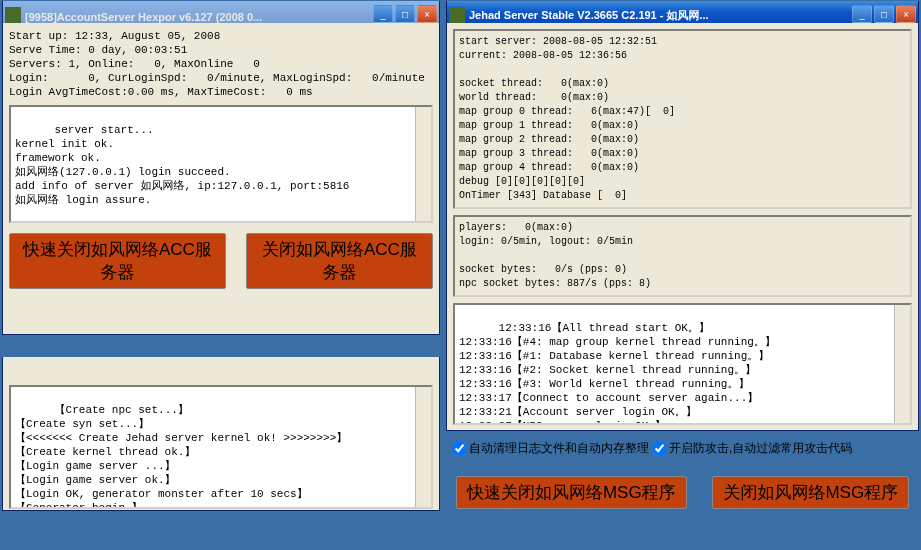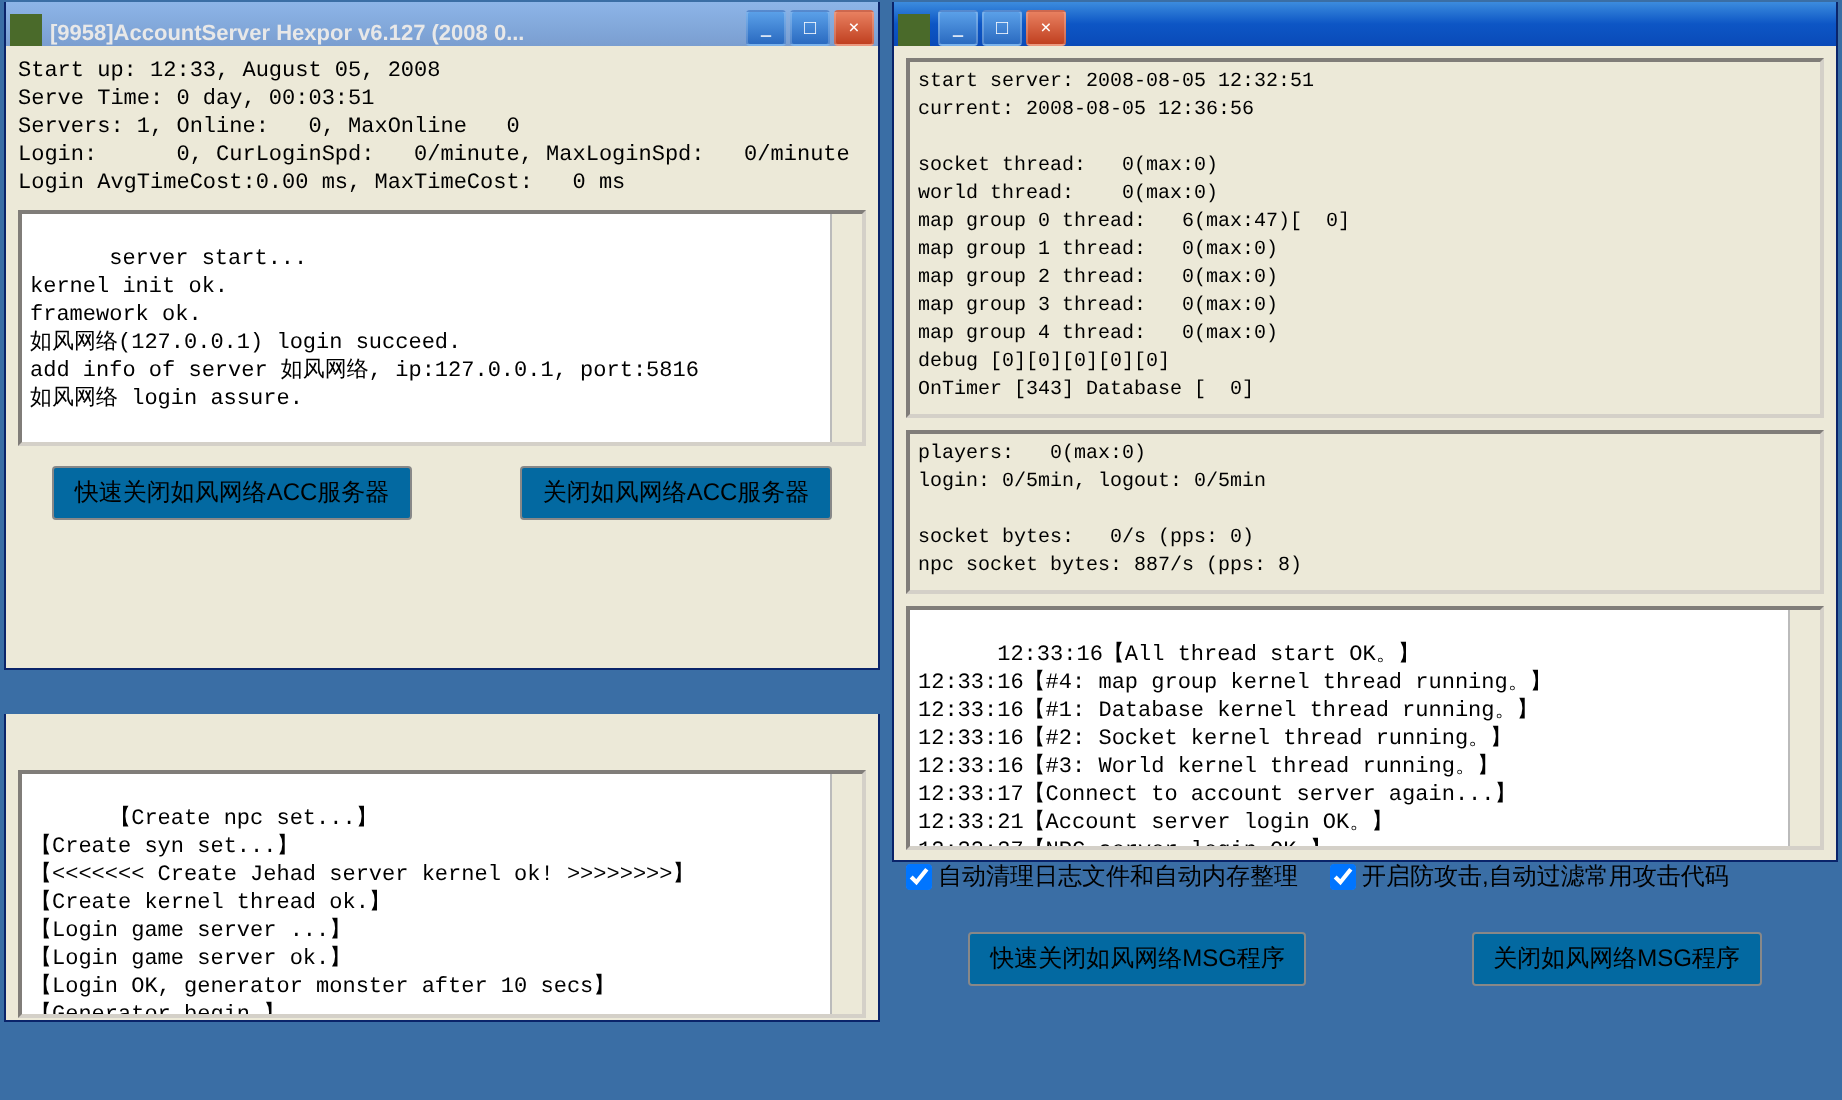"Jehad Server Stable V2.3665 C2.191" span.titlebar-text { html: none -> <span>Jehad Server Stable V2.3665 C2.191 - 如风网...</span> }
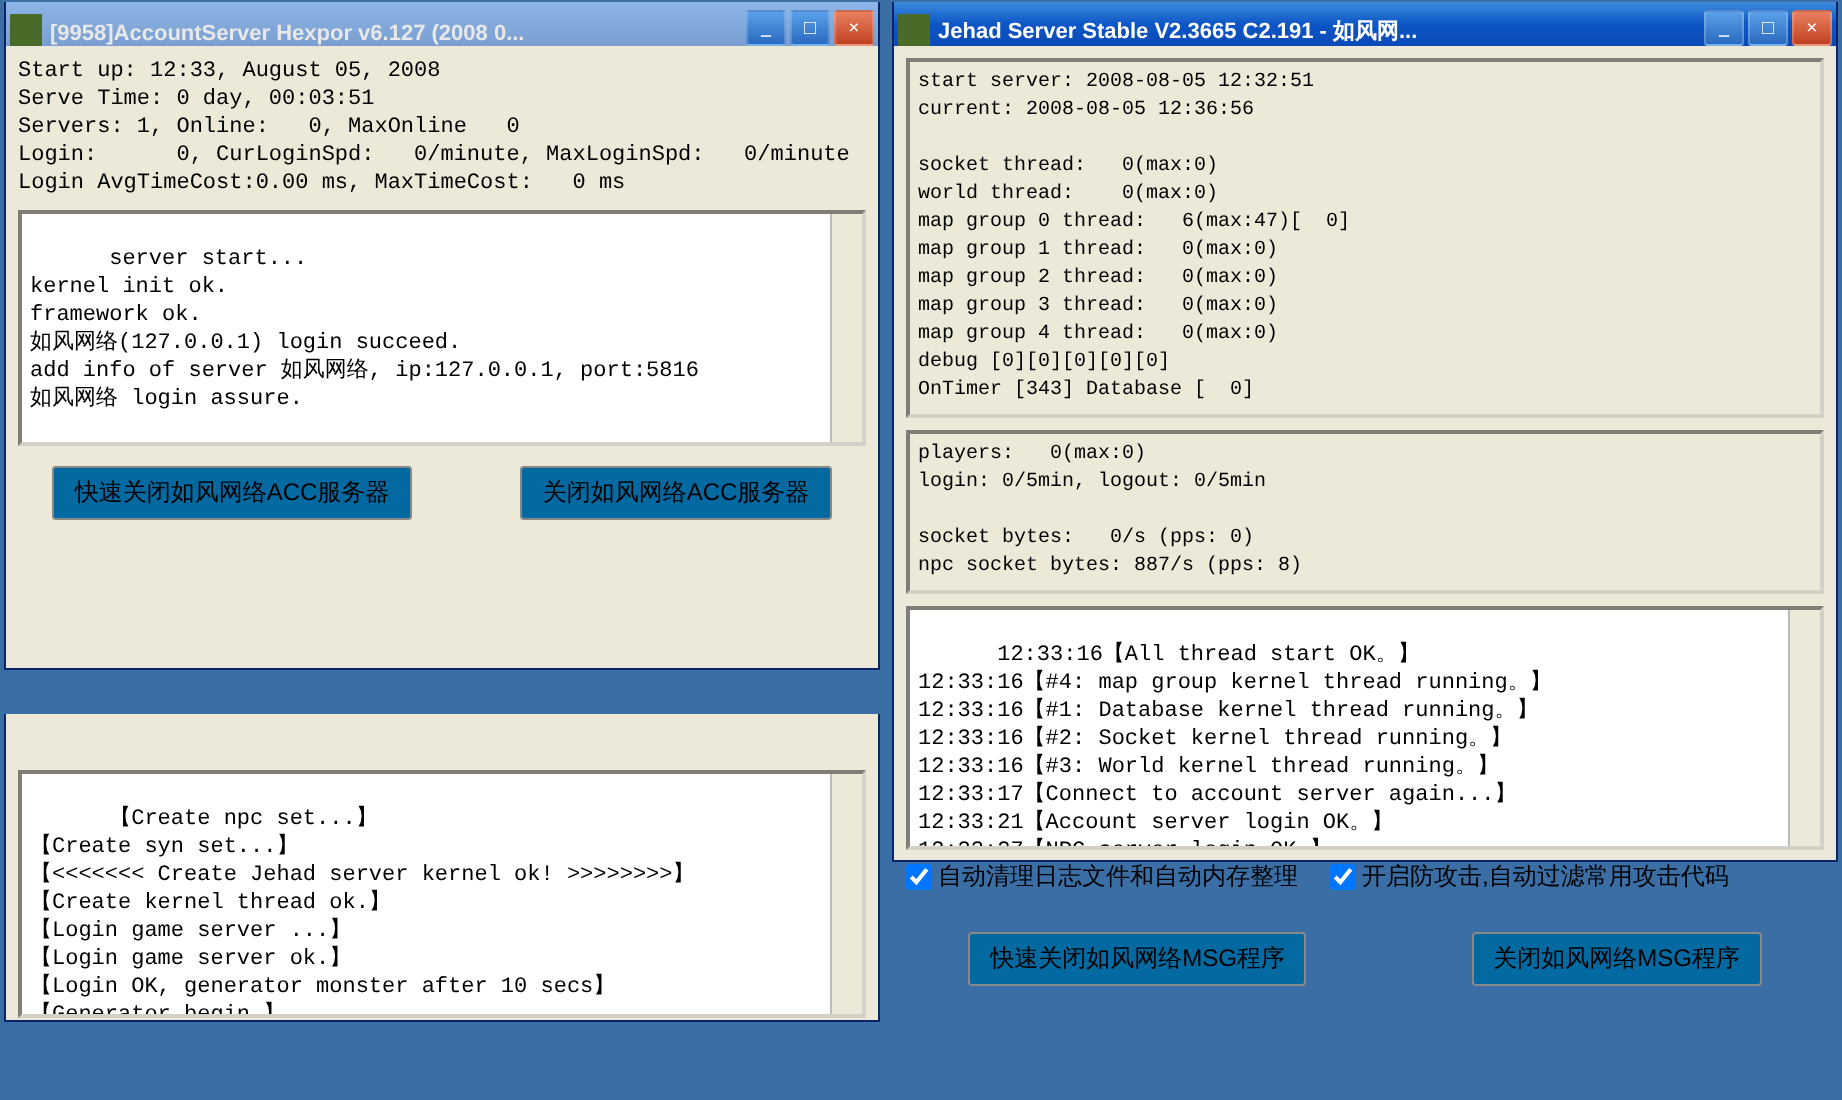"快速关闭如风网络ACC服务器" .btn { background: #0369a1 -> #c2410c; font-size: 12px -> 17px }
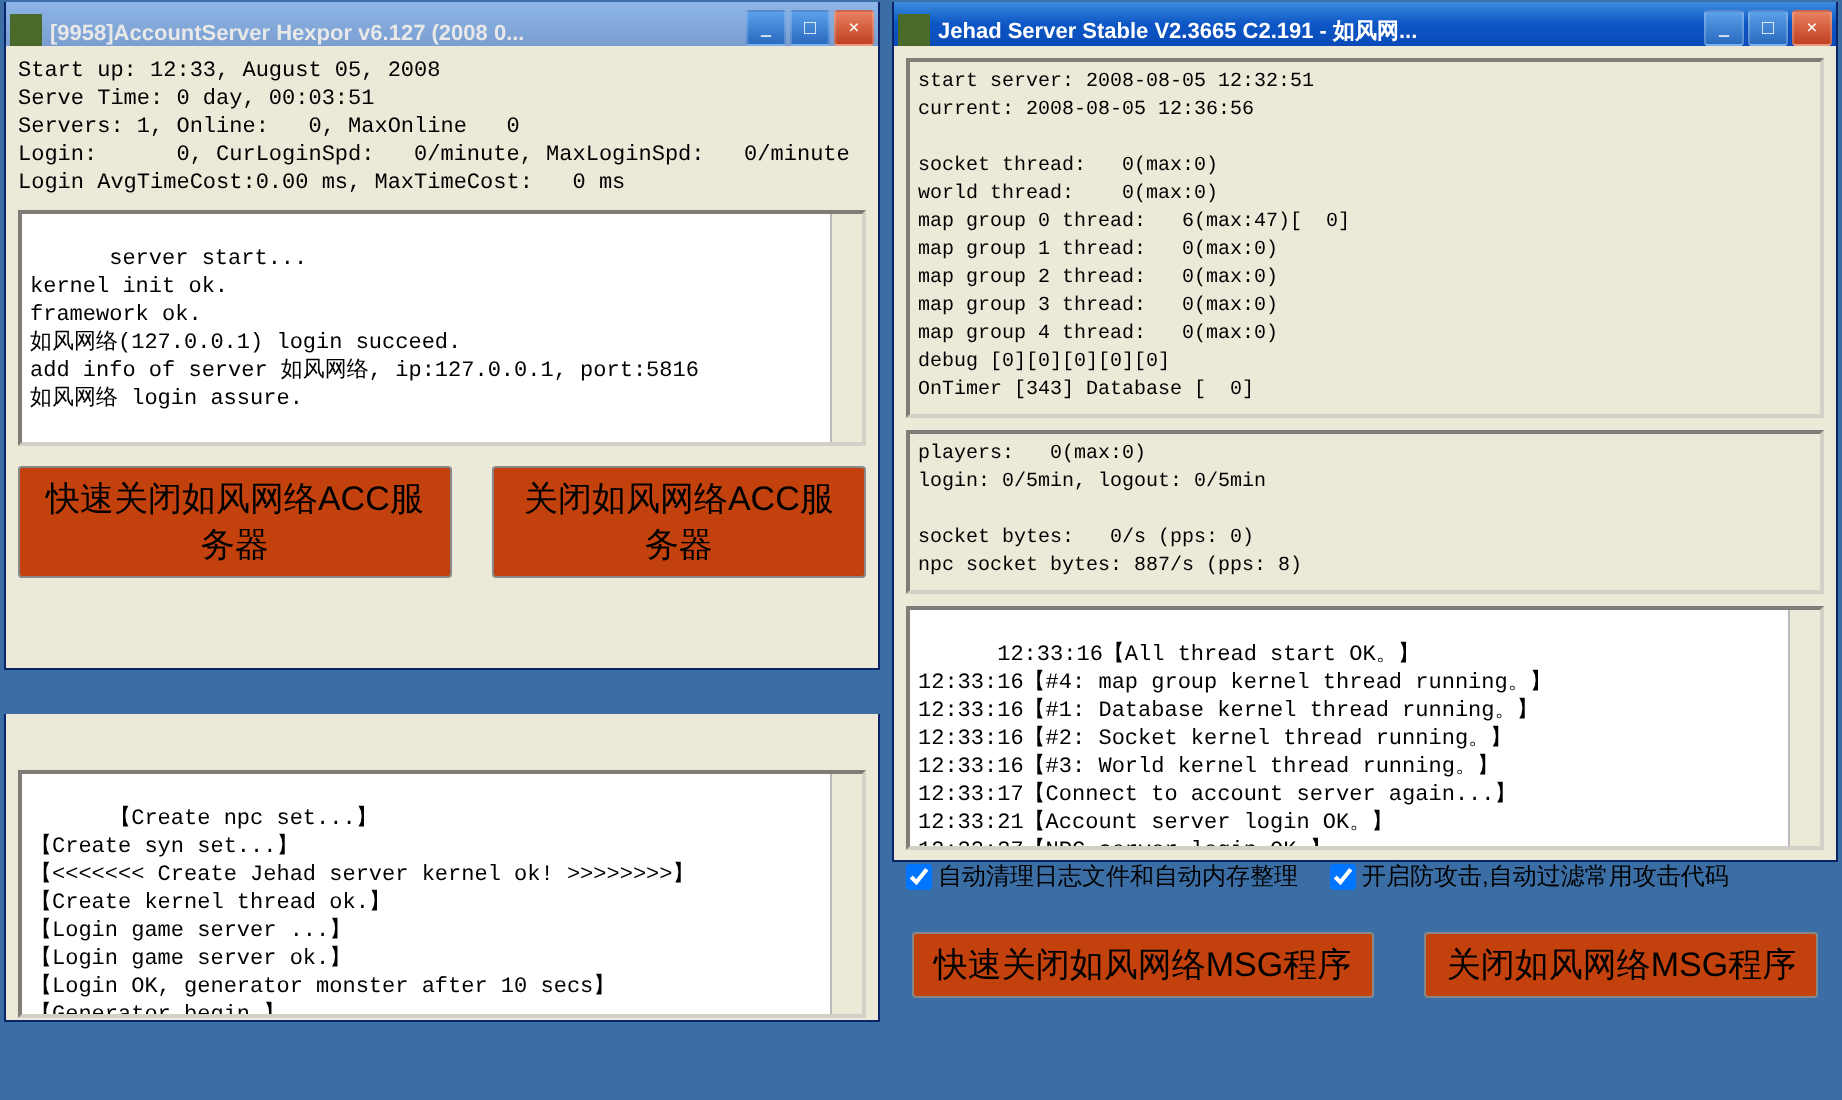"自动清理日志文件和自动内存整理" .checkbox-row { gap: 16px -> 4px; margin: 5px 0 -> 15px 0 }
